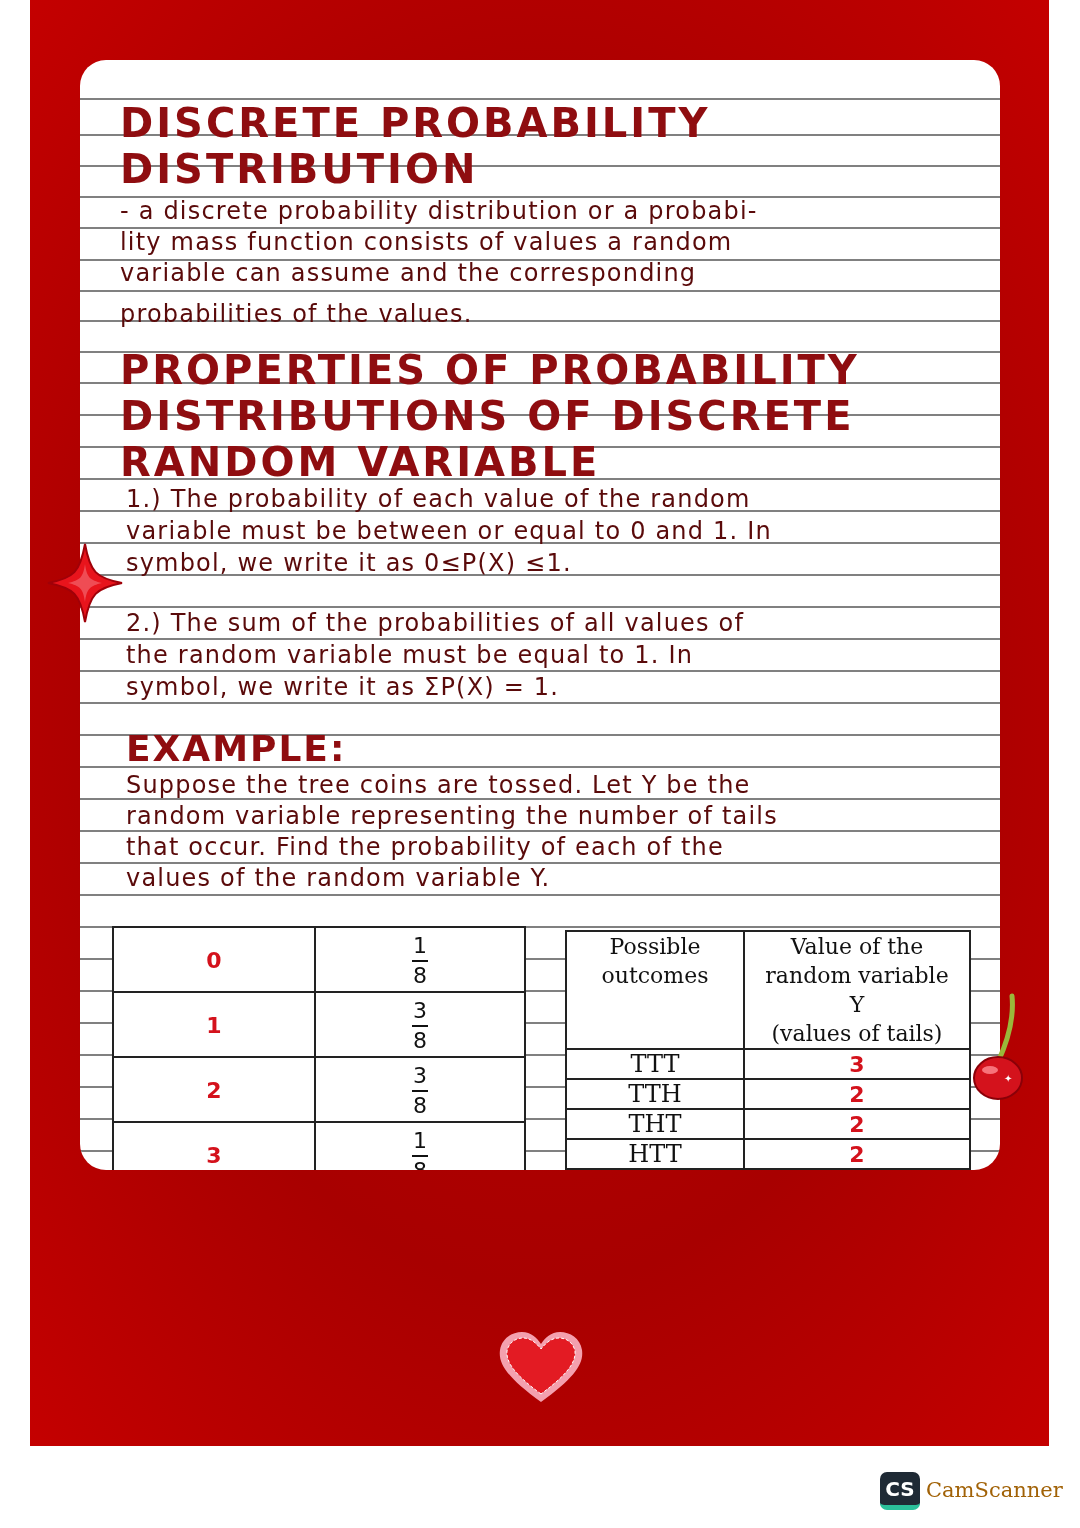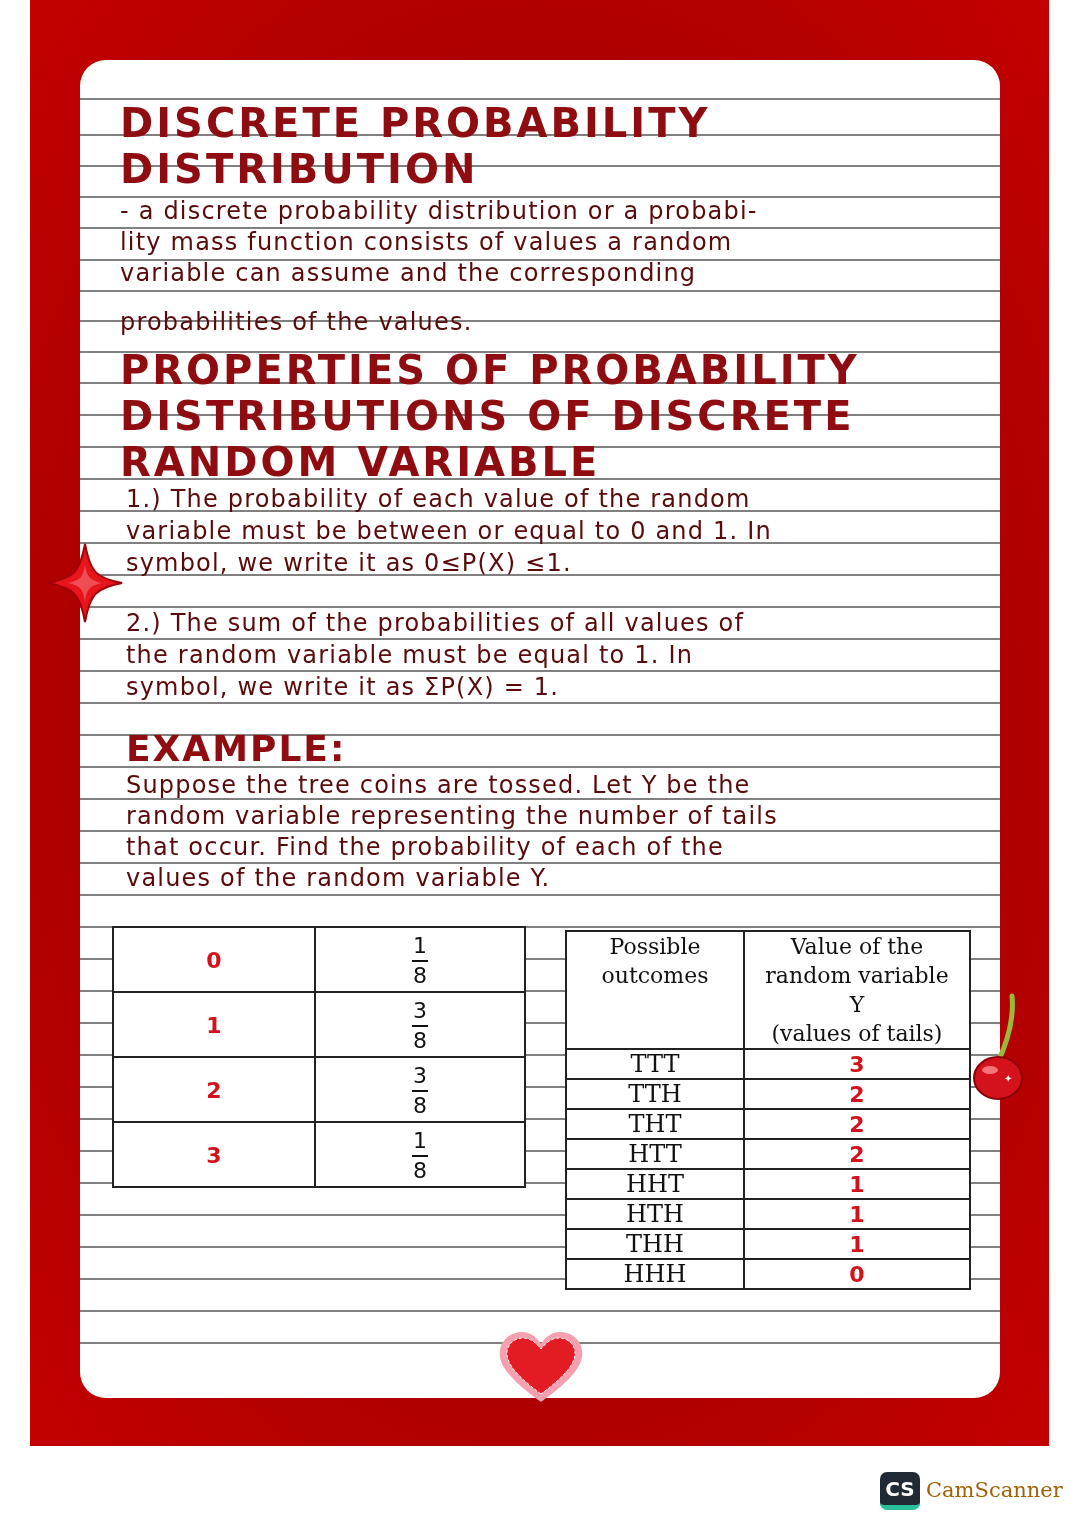"DISCRETE PROBABILITY" .paper { height: 1338px -> 1110px }
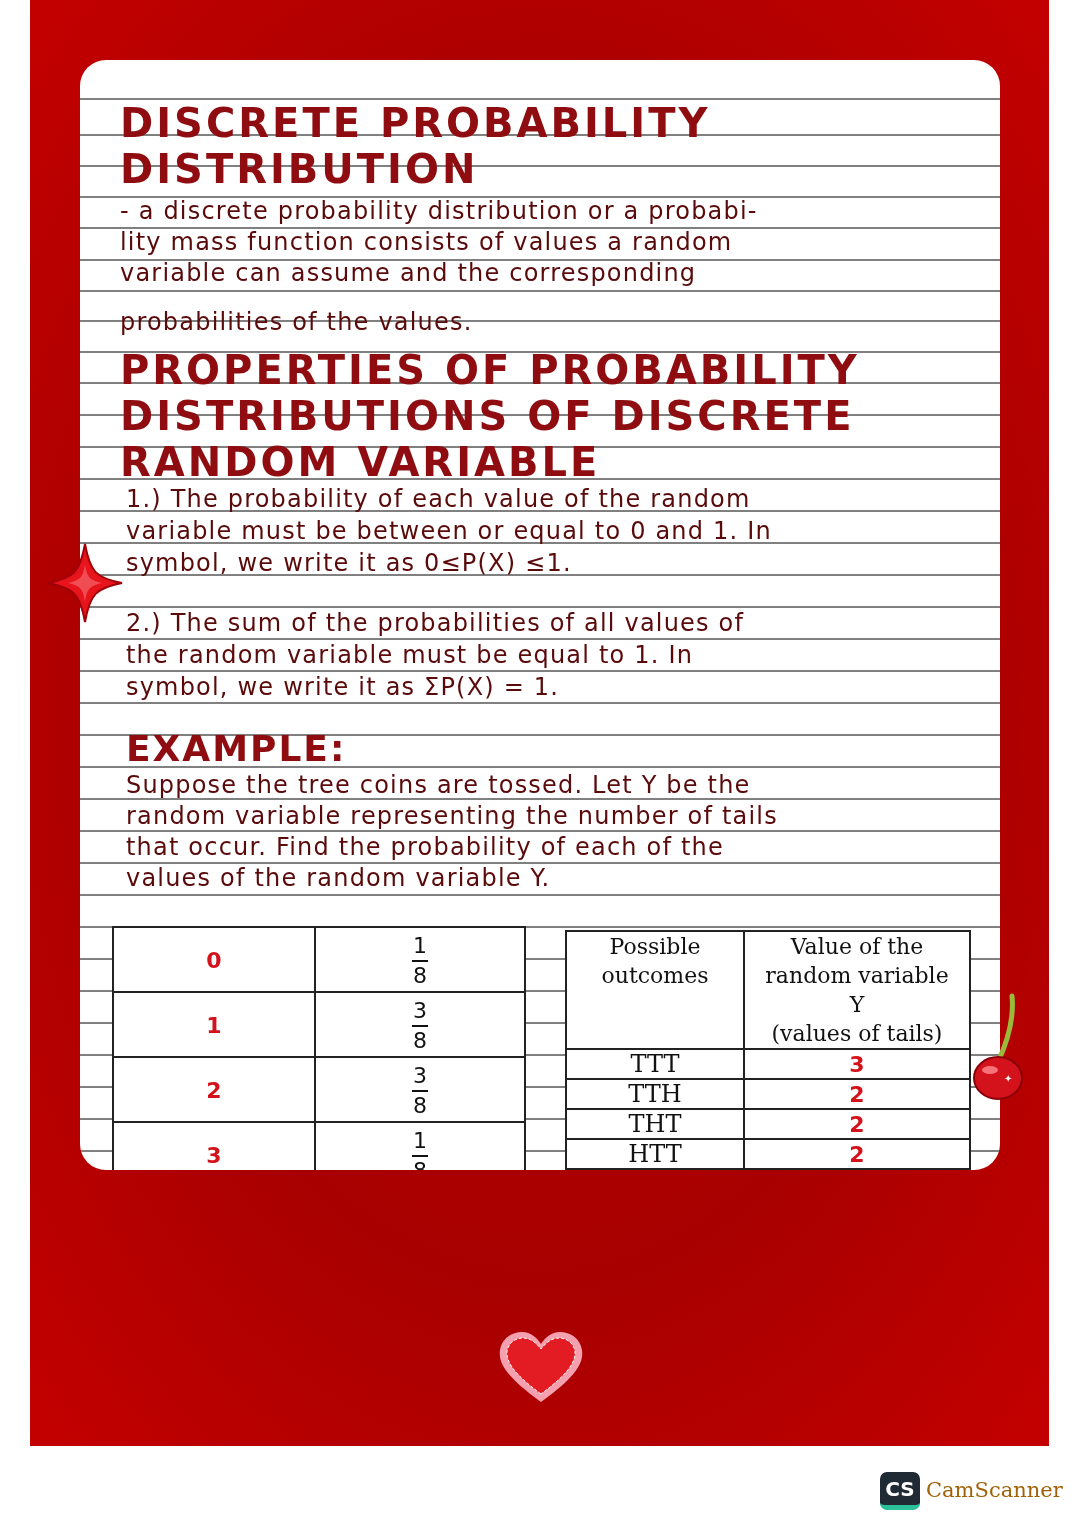"probabilities of the values." div.text { top: 247px -> 239px }
